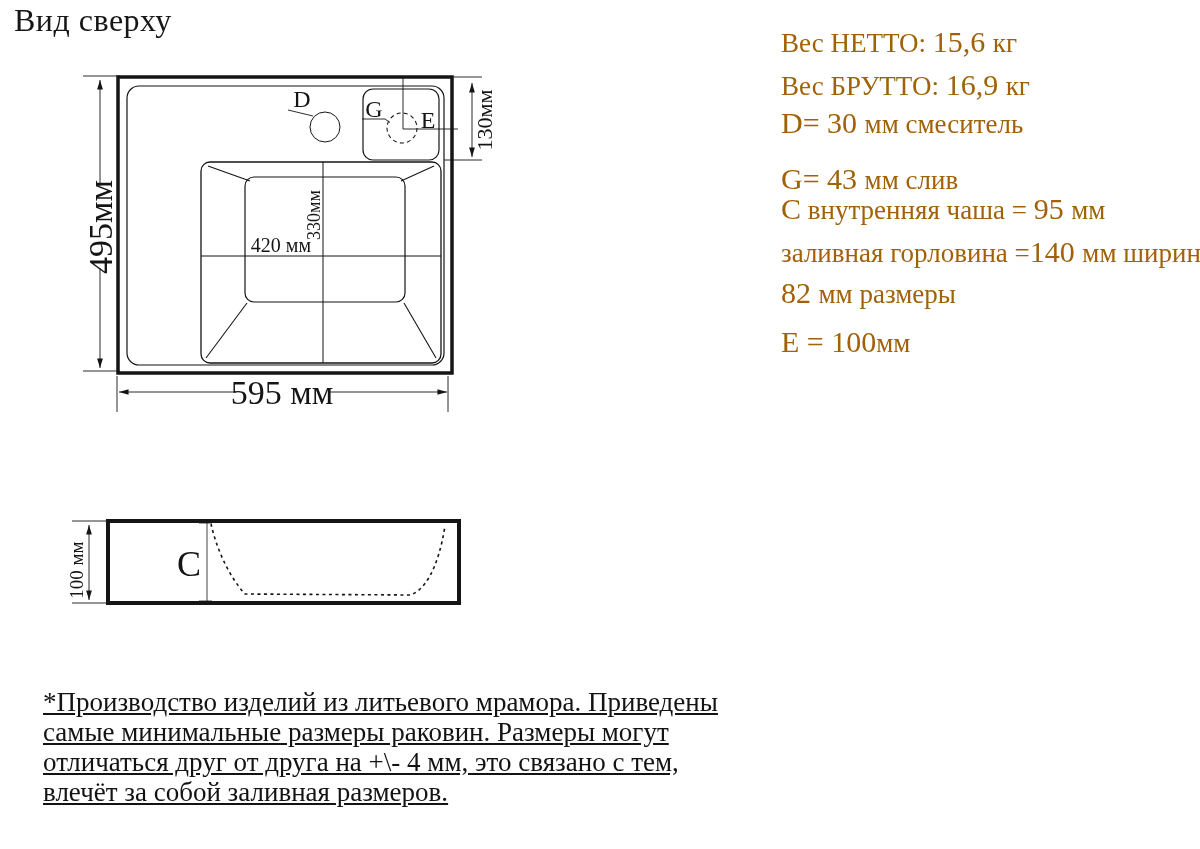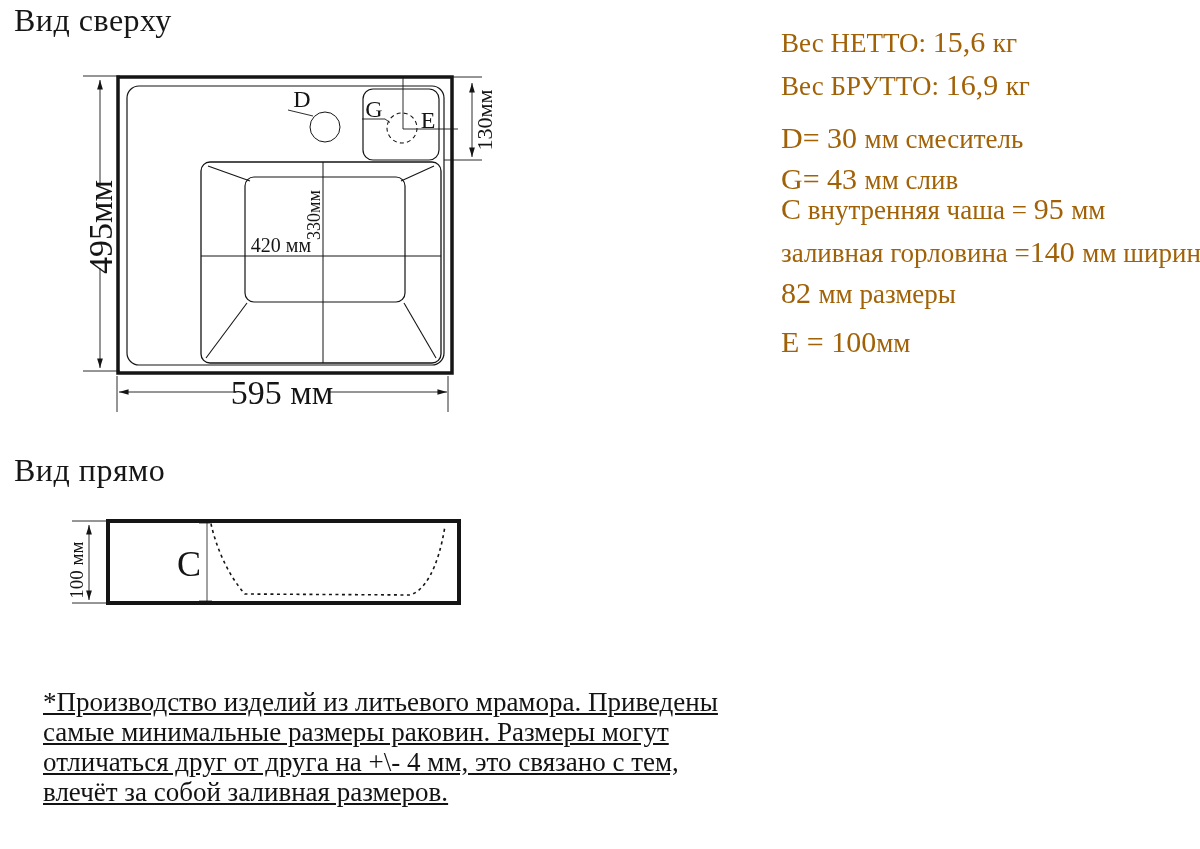"D= 30 мм смеситель" div.spec-line { top: 119px -> 104px }
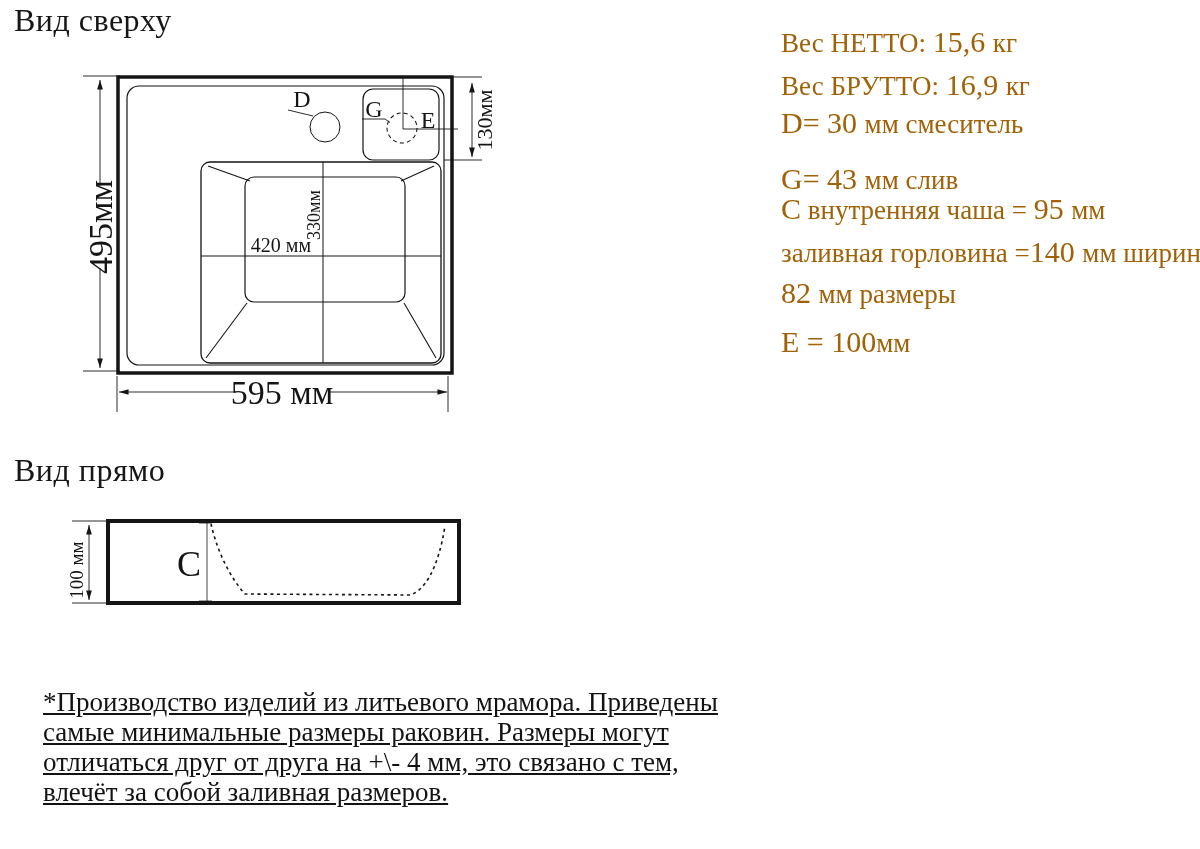"Вид прямо" div.view-title { html: <div>Вид прямо</div> -> none }
